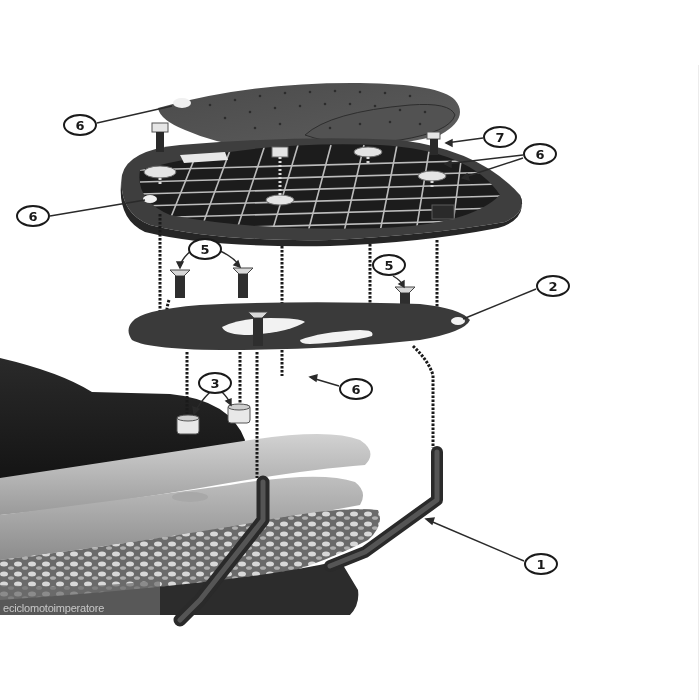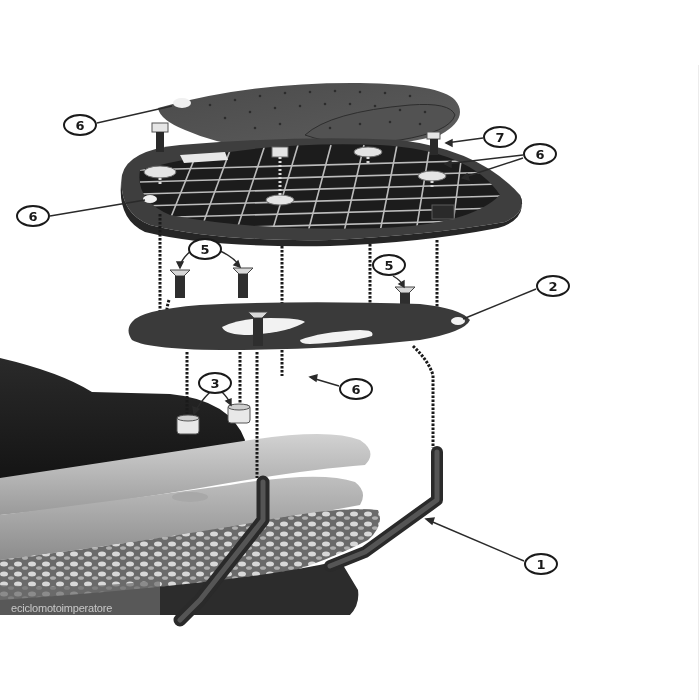"eciclomotoimperatore" .watermark { margin-left: 8px -> none }
